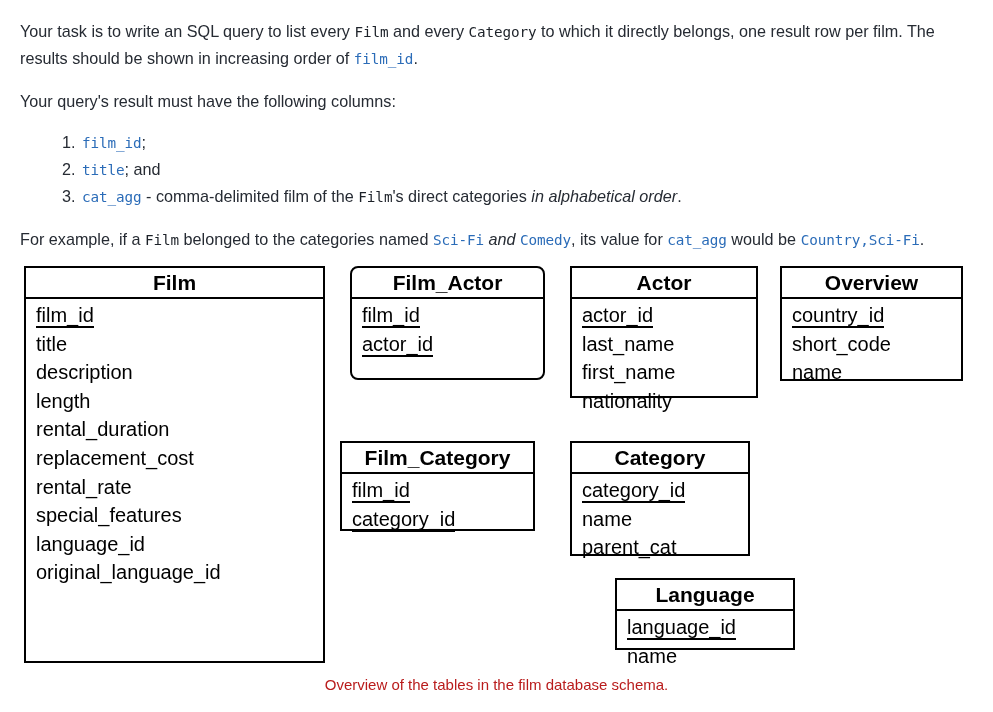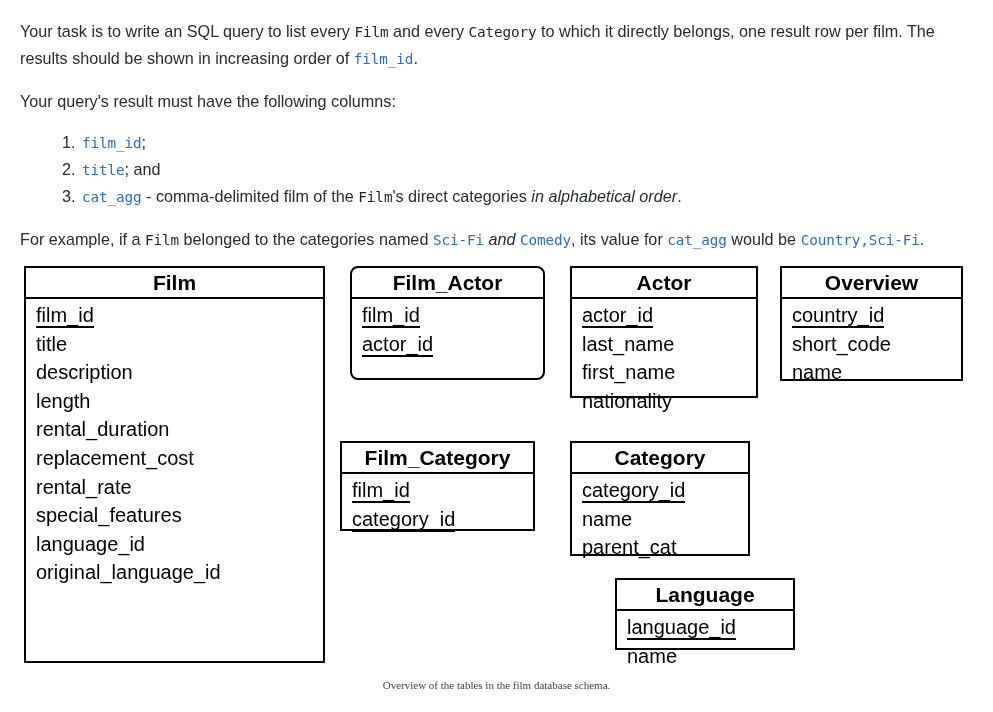"Overview of the tables in" .caption { color: #404040 -> #b91c1c; font-family: Liberation Serif, serif -> Liberation Sans, sans-serif; font-size: 11px -> 15px }
